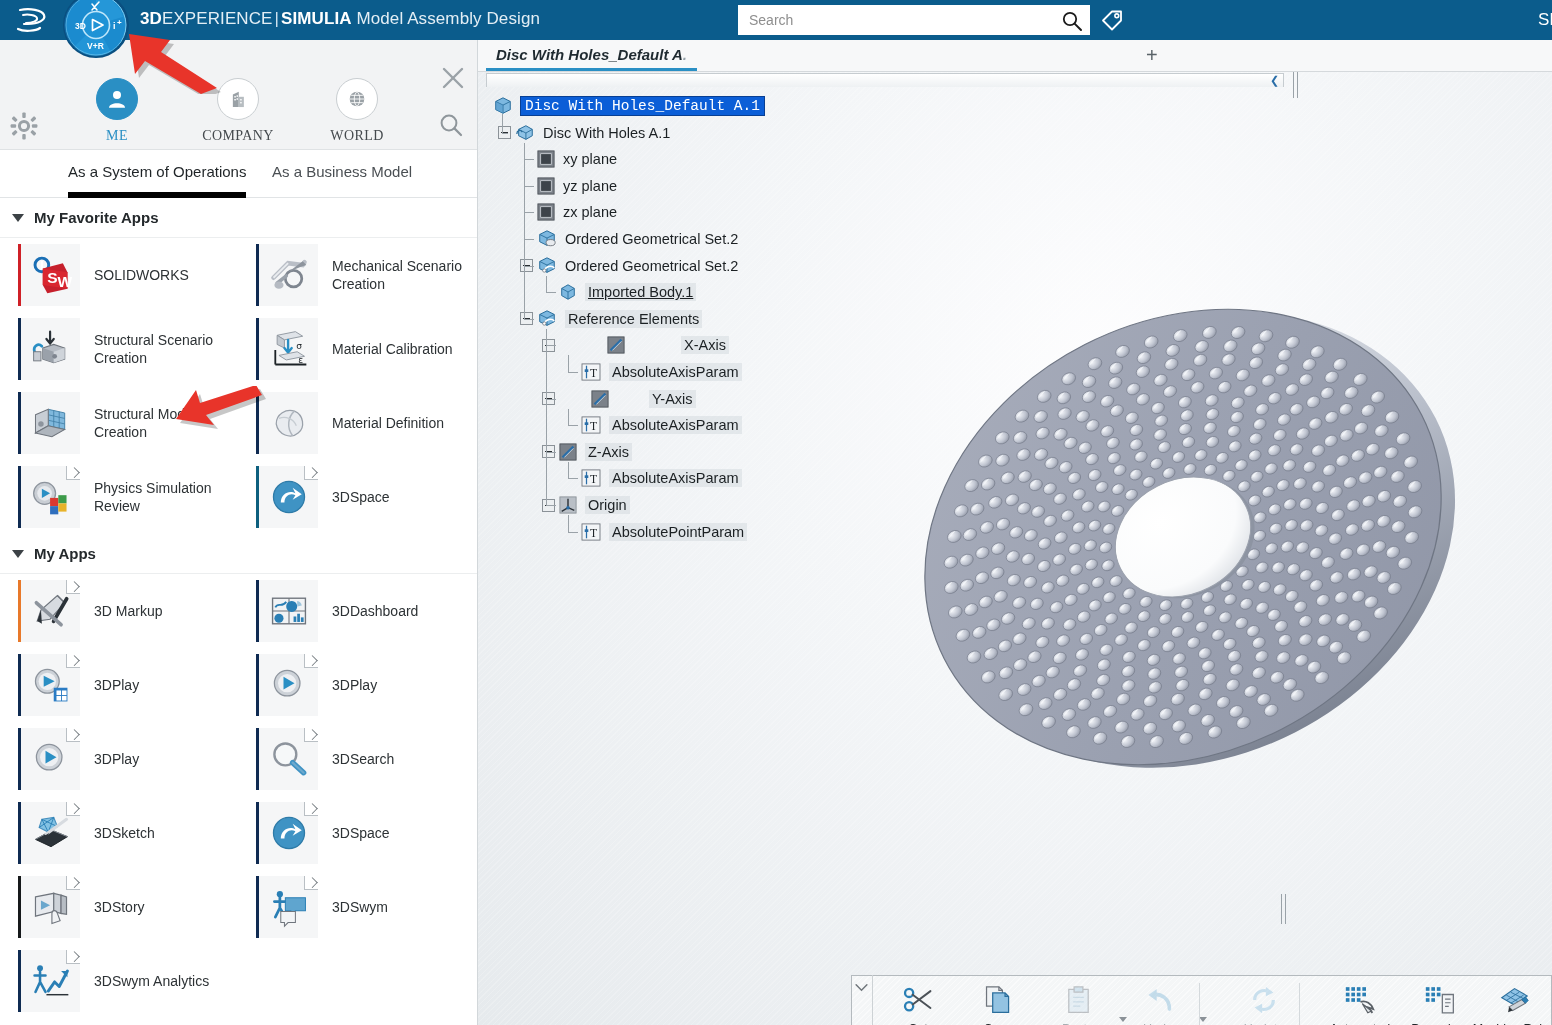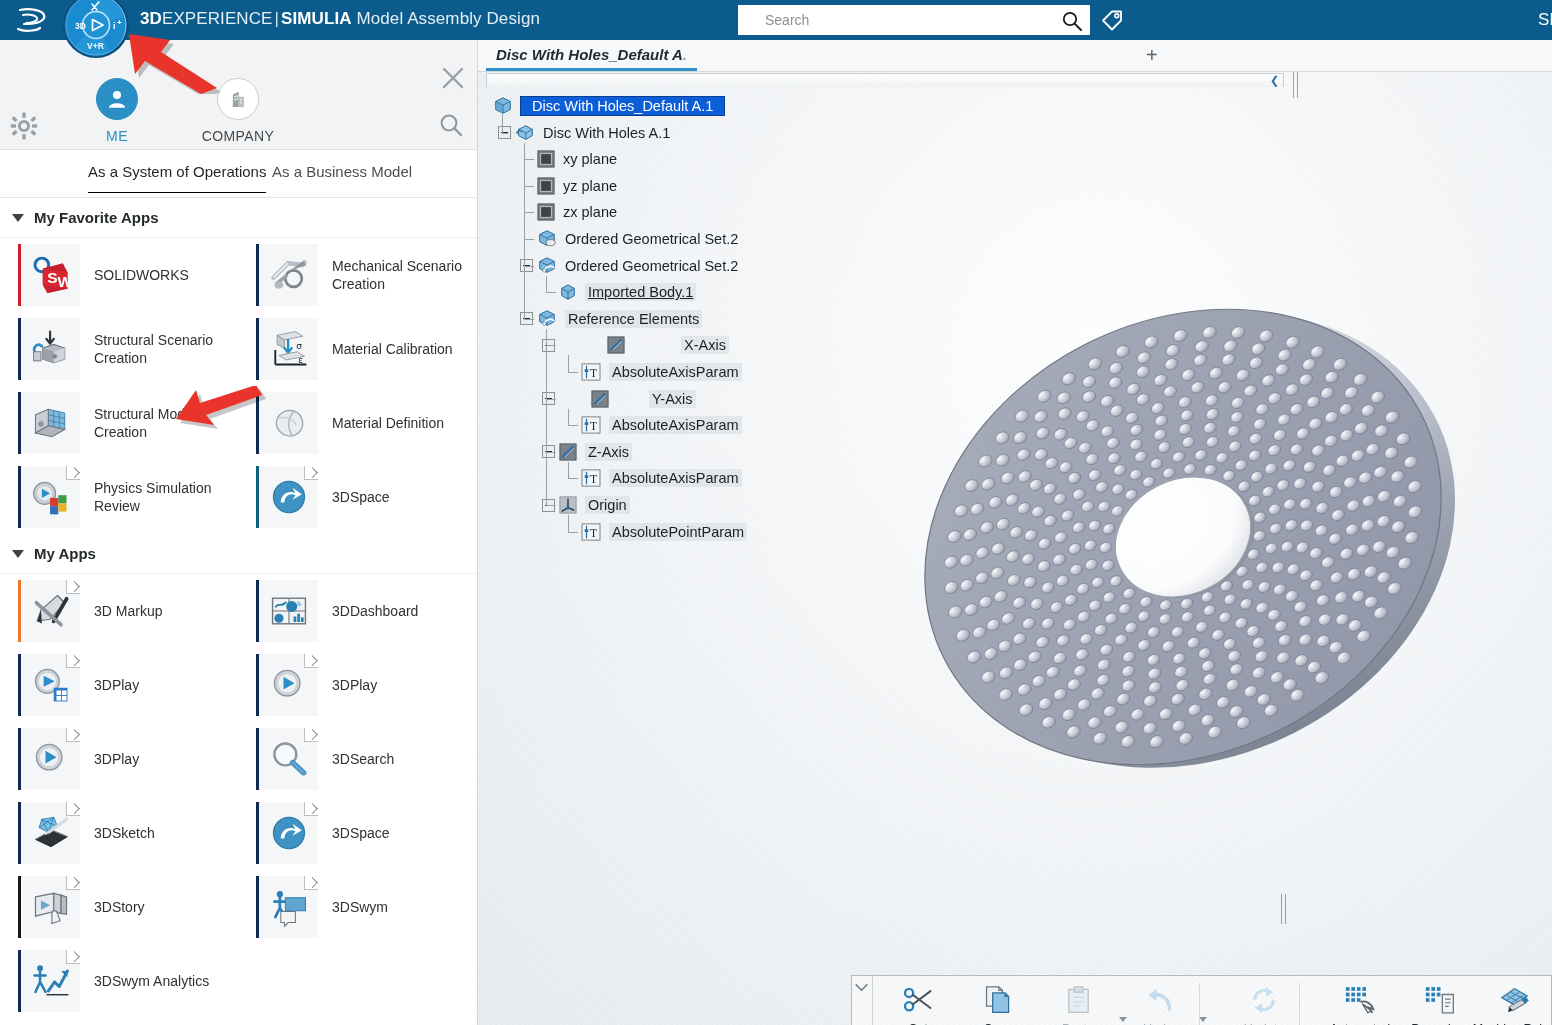"Search" #search-input { padding: 0 26px -> 0 10px }
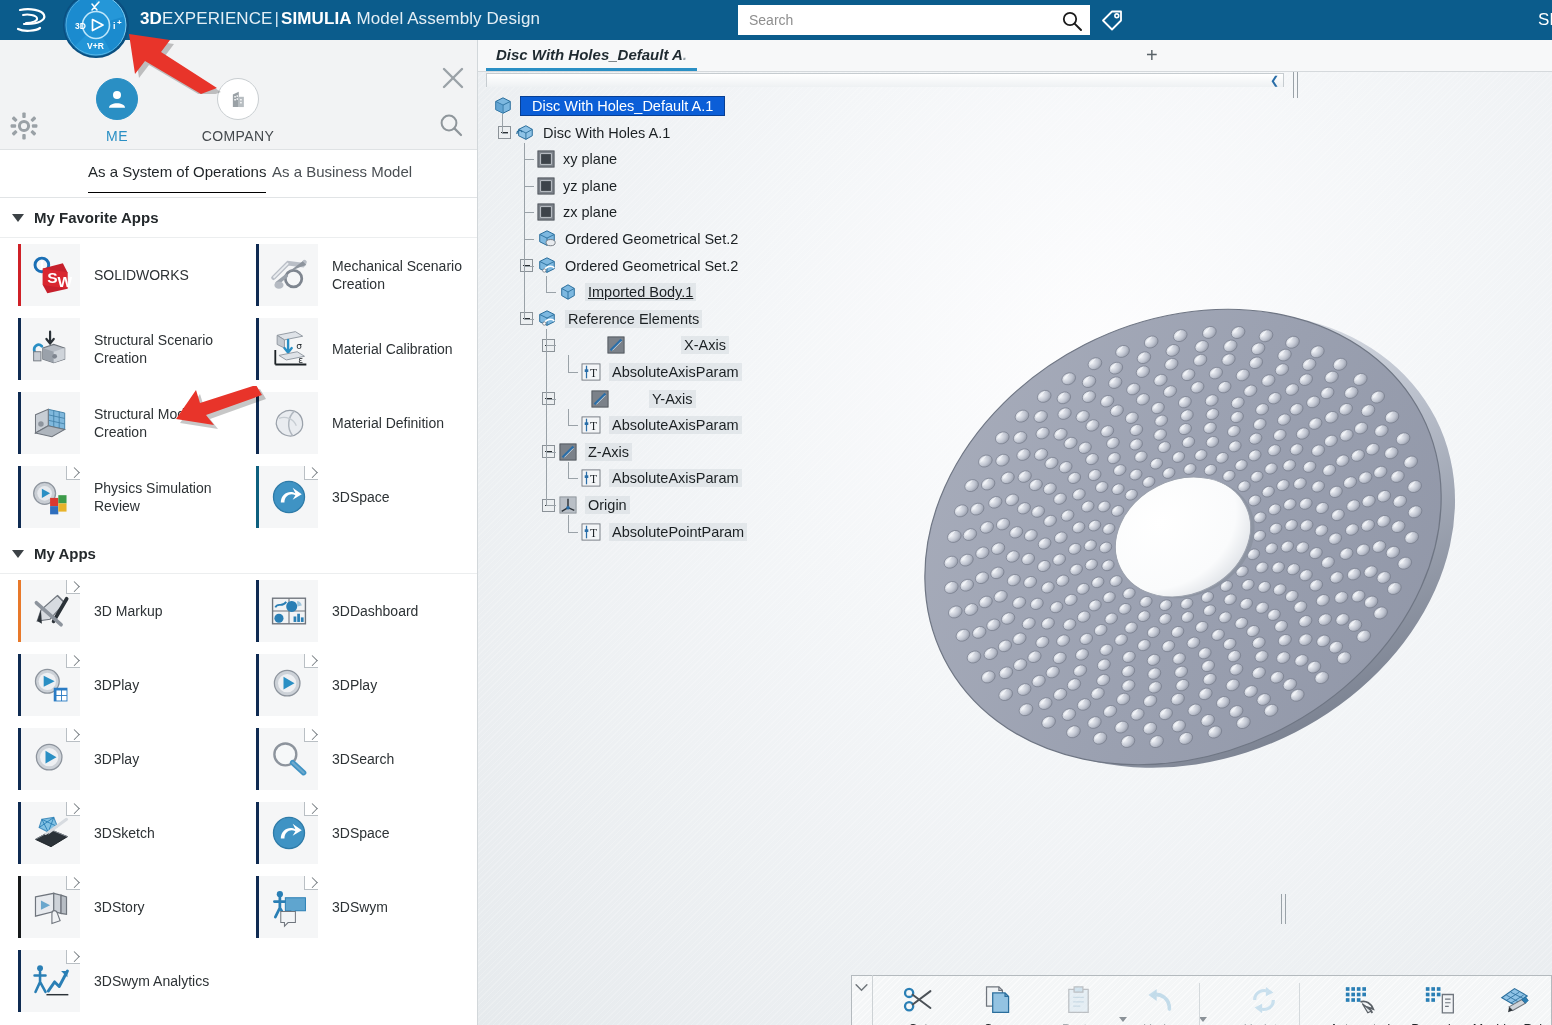"Disc With Holes_Default A.1" .tnode .tlabel.sel { font-family: none -> Liberation Mono, monospace; padding: 1px 11px -> 1px 4px }
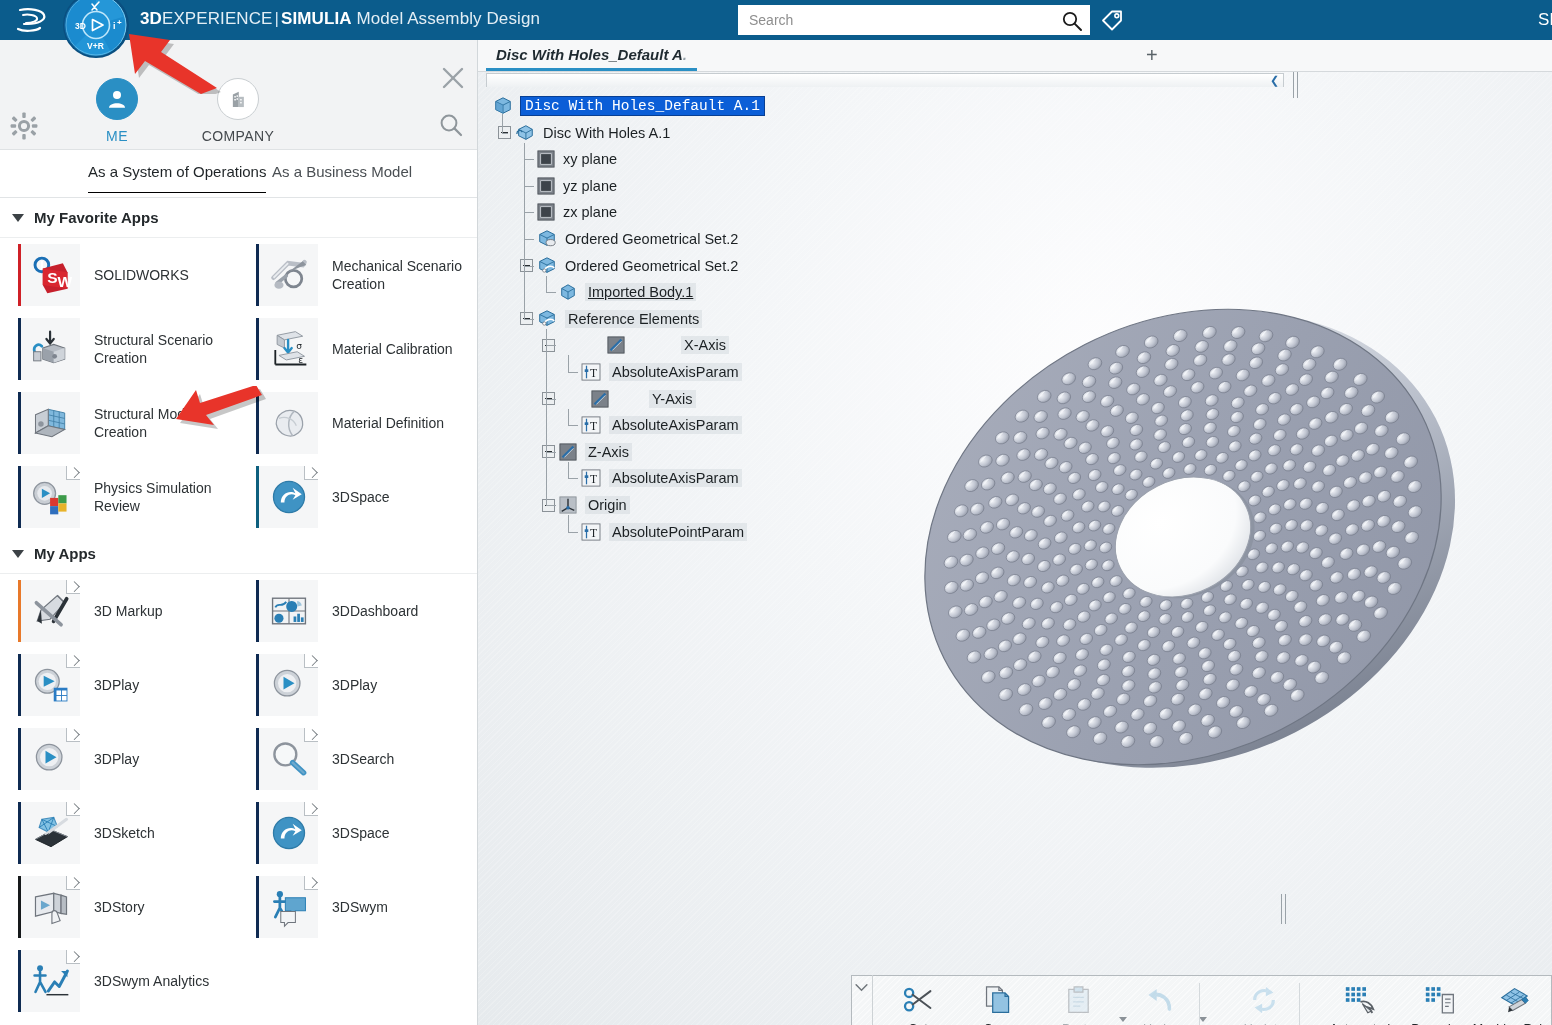"ME" .scope { font-family: none -> Liberation Serif, serif }
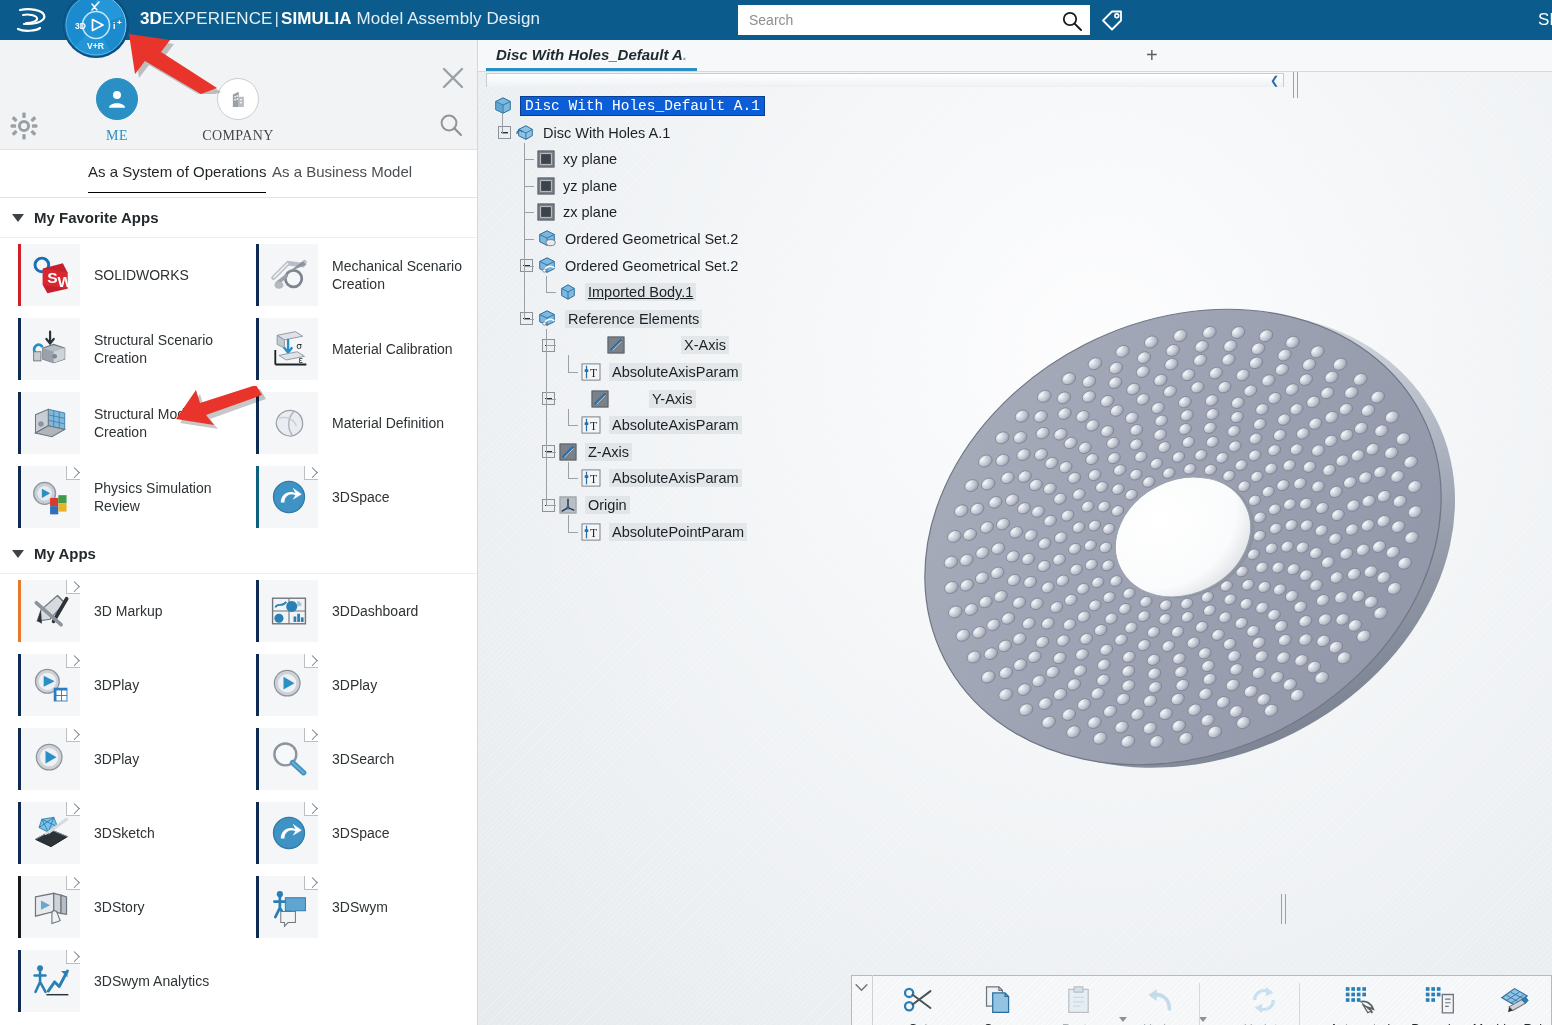"WORLD" div.scope { html: none -> <div> <div> <svg> <circle></circle> <path></path> </svg> </div> <div>WORLD</div> </div> }
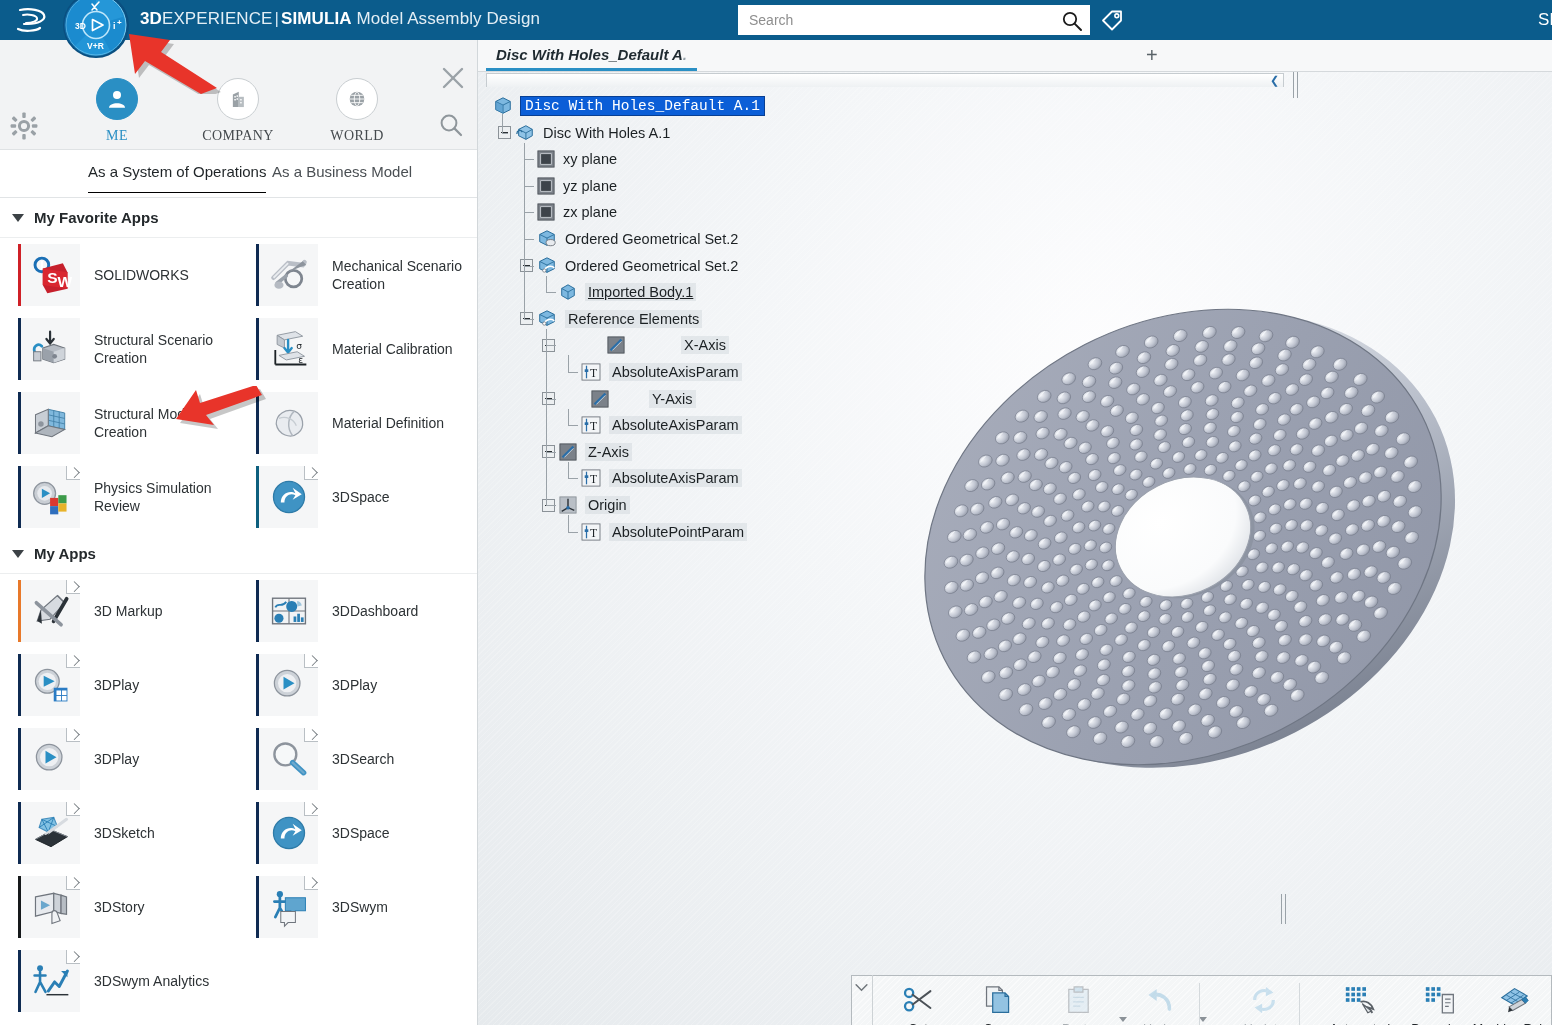"As a System of Operations" .lp-tab.active { border-bottom: 1px solid #000000 -> 8px solid #000000; margin-left: 20px -> none }
